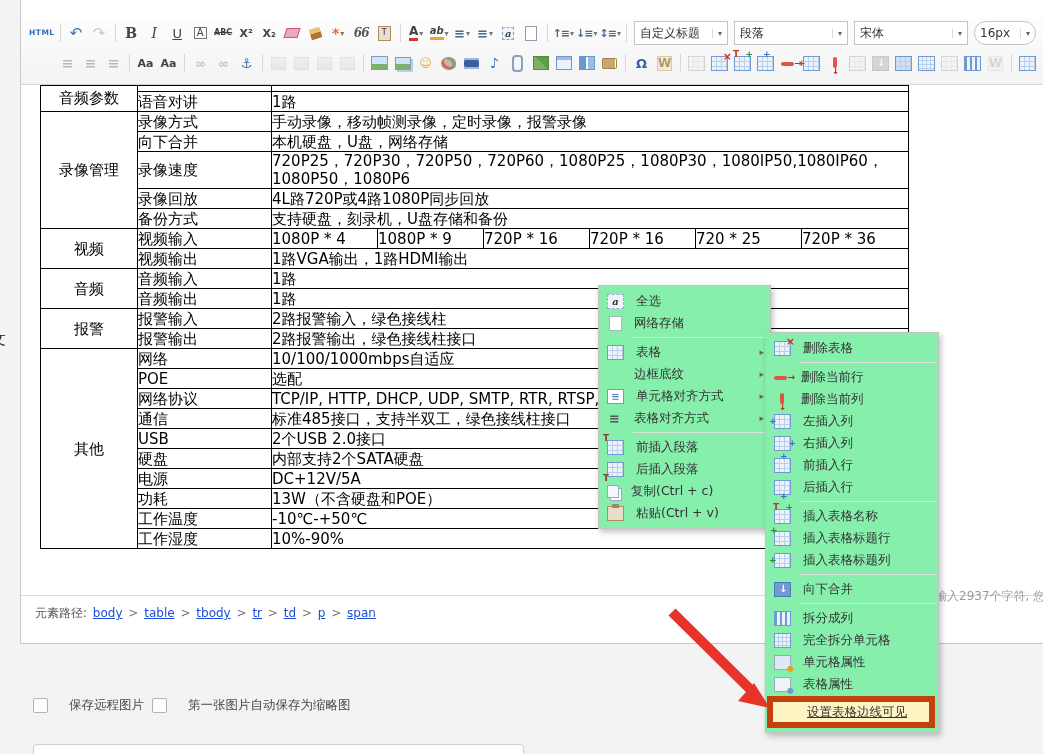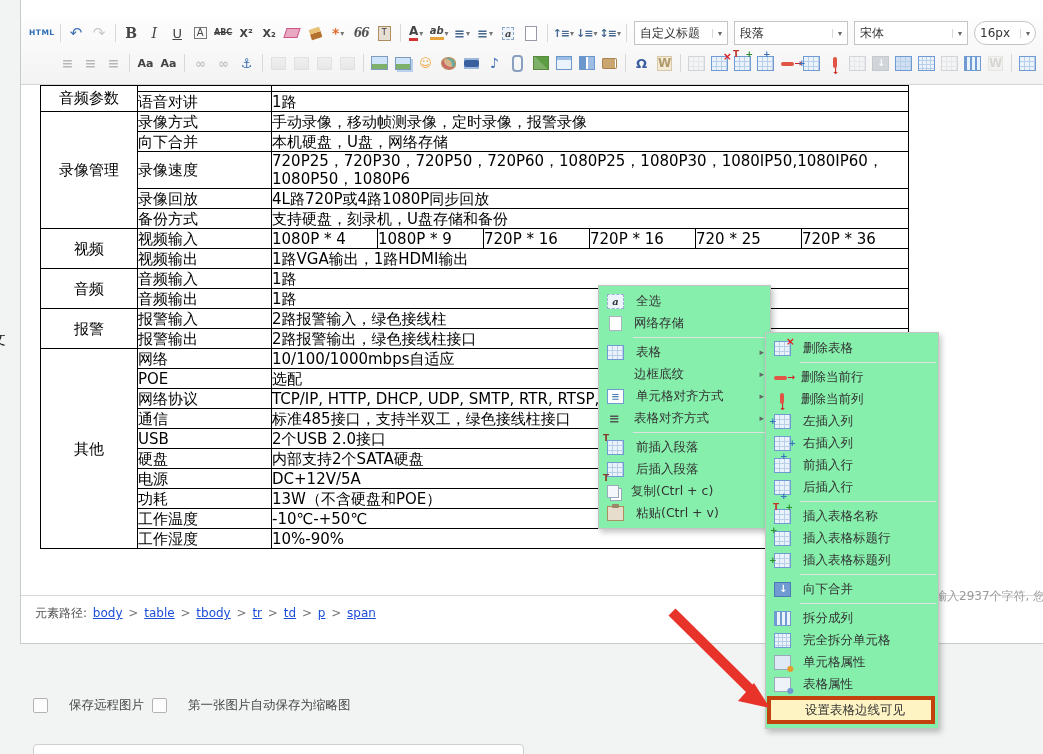"设置表格边线可见" .menu-item.hl { border: 4px solid #c2410c -> 6px solid #c2410c; text-decoration: none -> underline }
